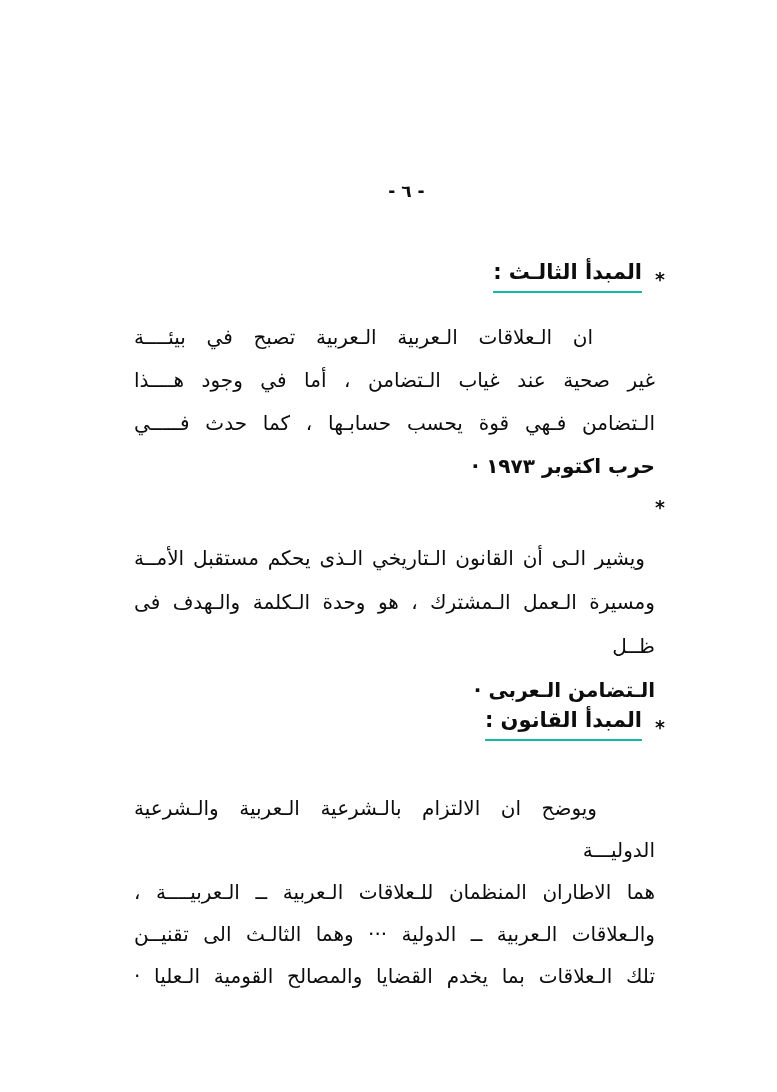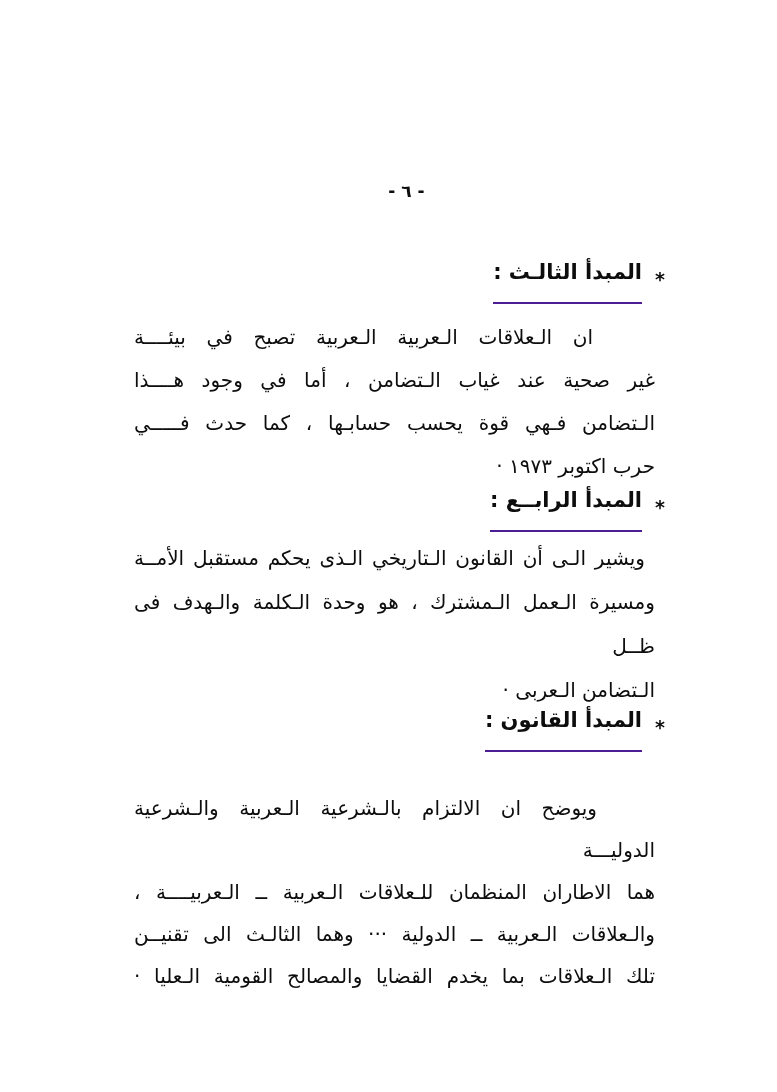"المبدأ الثالـث :" .sec-head .htext { border-bottom: 2px solid #4c1d95 -> 2px solid #14b8a6; padding-bottom: 16px -> 5px }
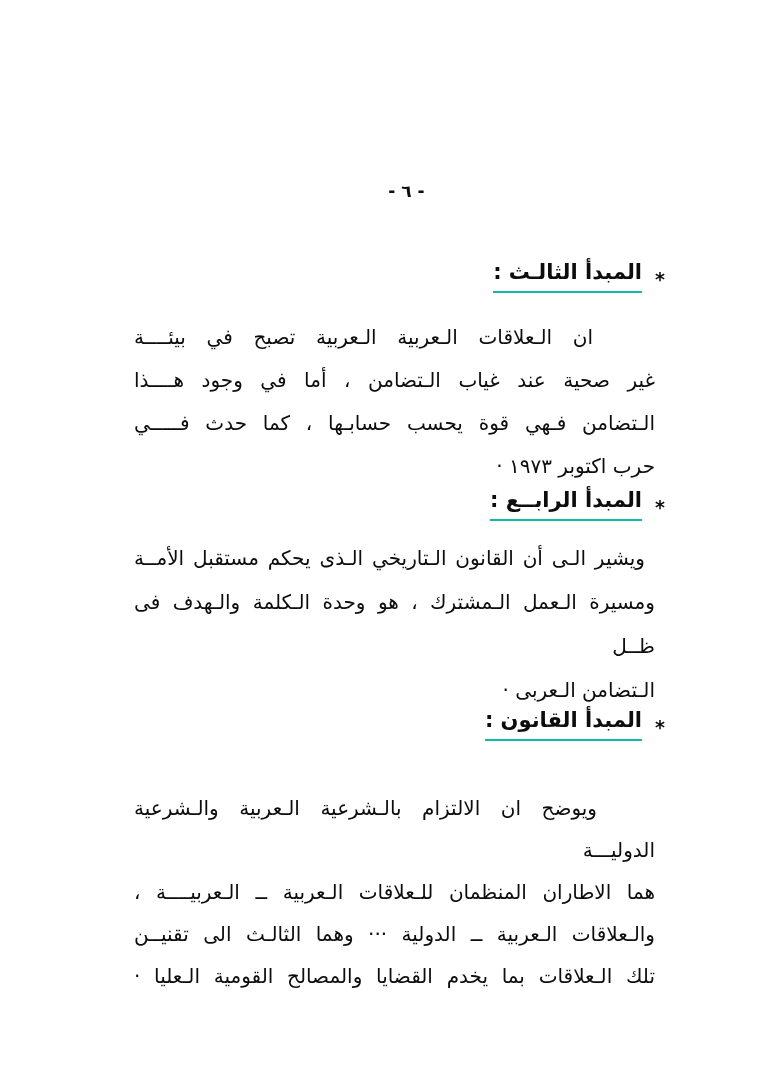"حرب اكتوبر ١٩٧٣ ·" .para .line.end { font-weight: none -> bold }
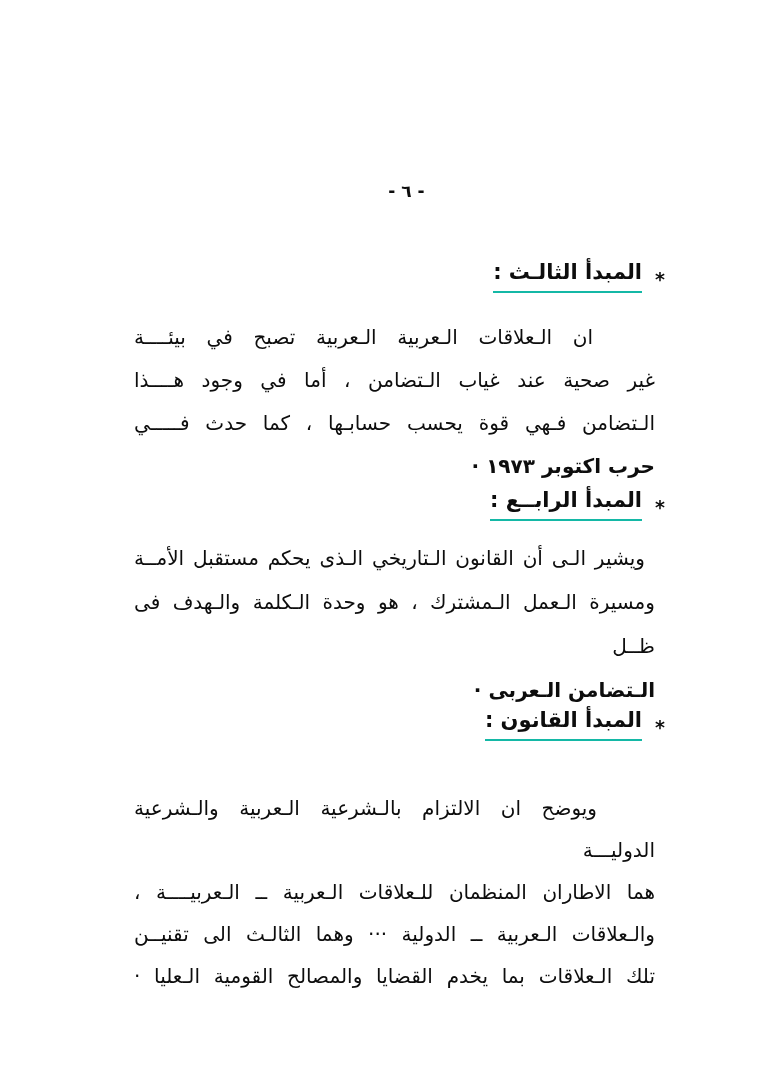"المبدأ الرابــع :" span.htext { html: <span>المبدأ الرابــع :</span> -> none }
